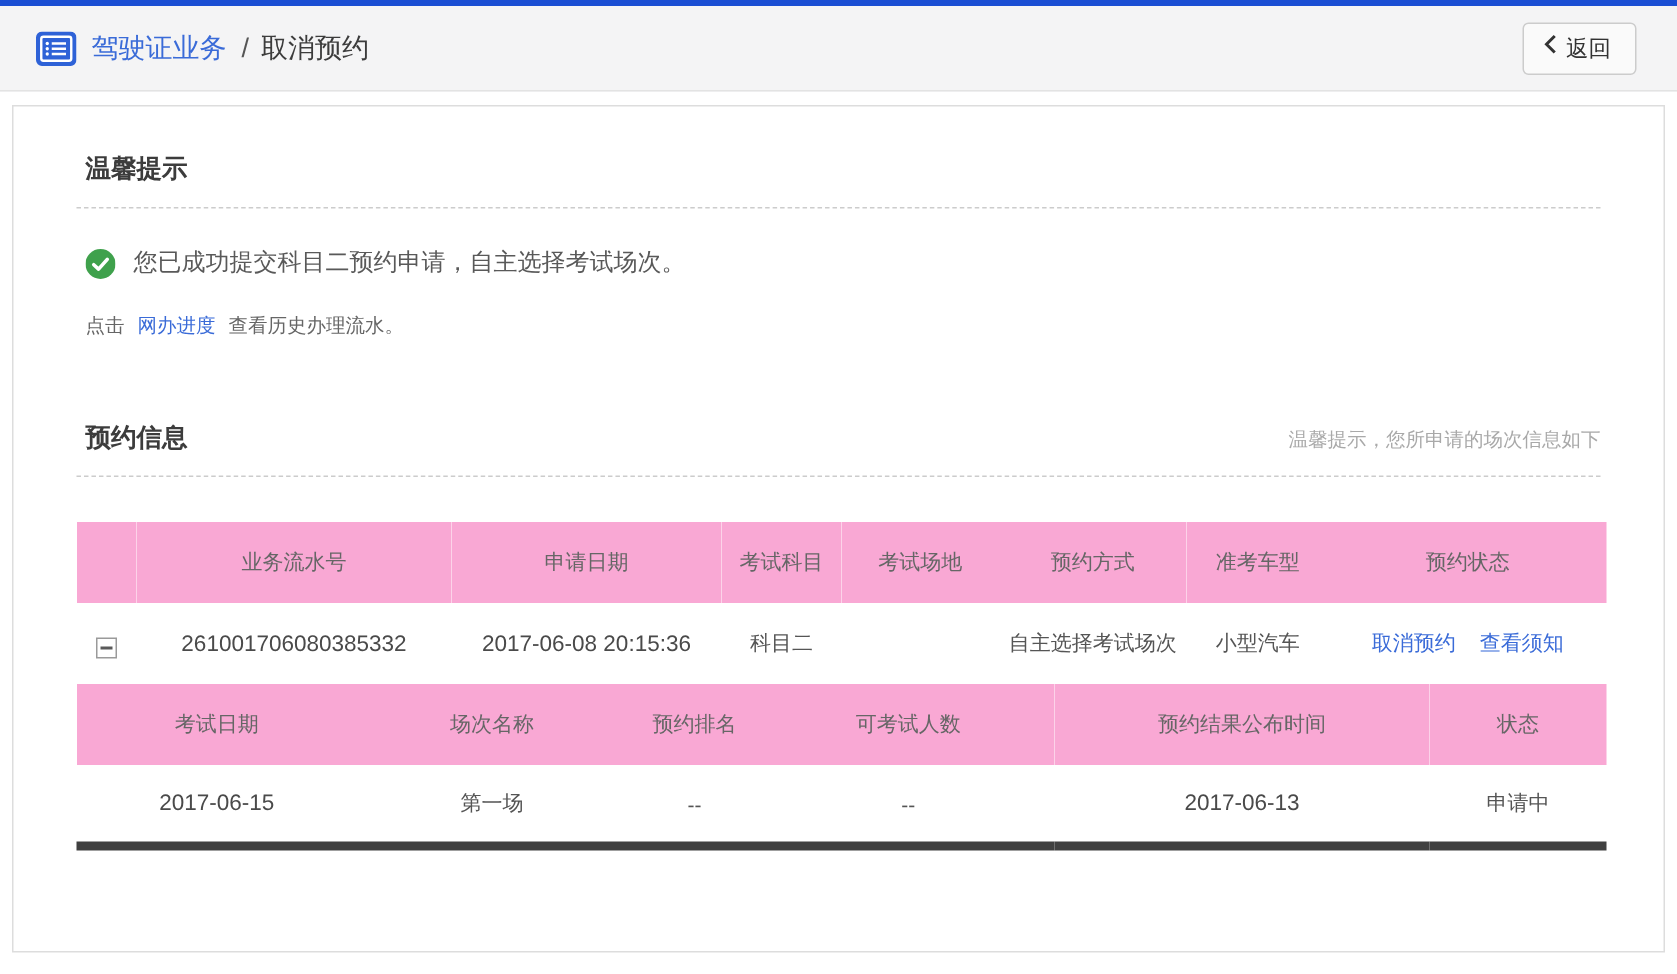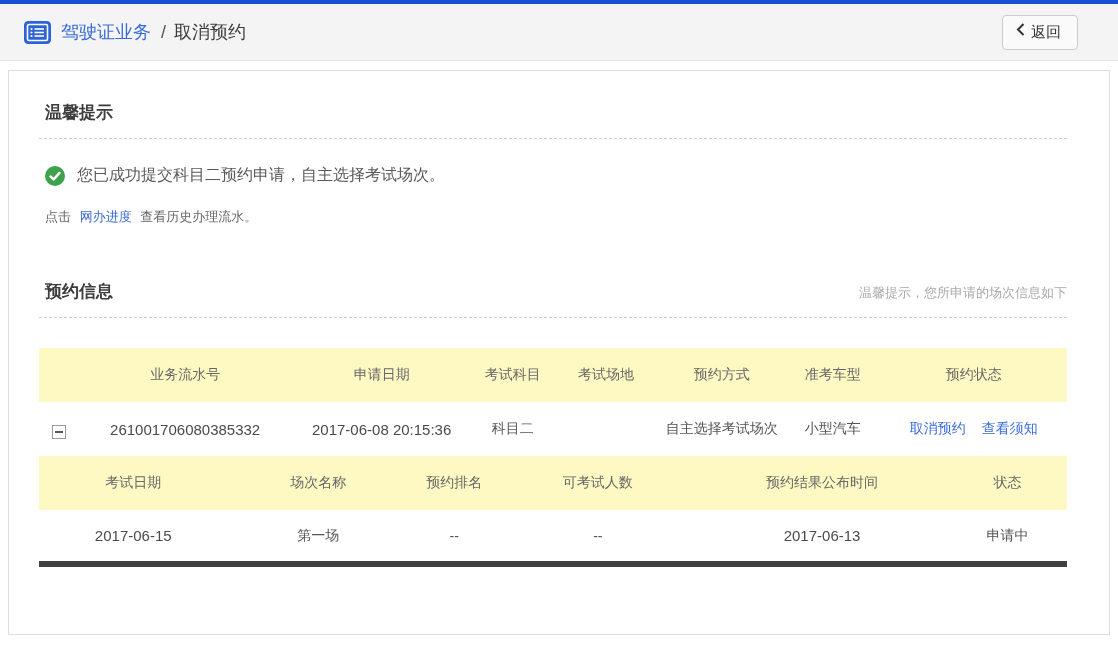"驾驶证业务" .header-bar { padding: 0 40px 0 24px -> 0 27px 0 24px }
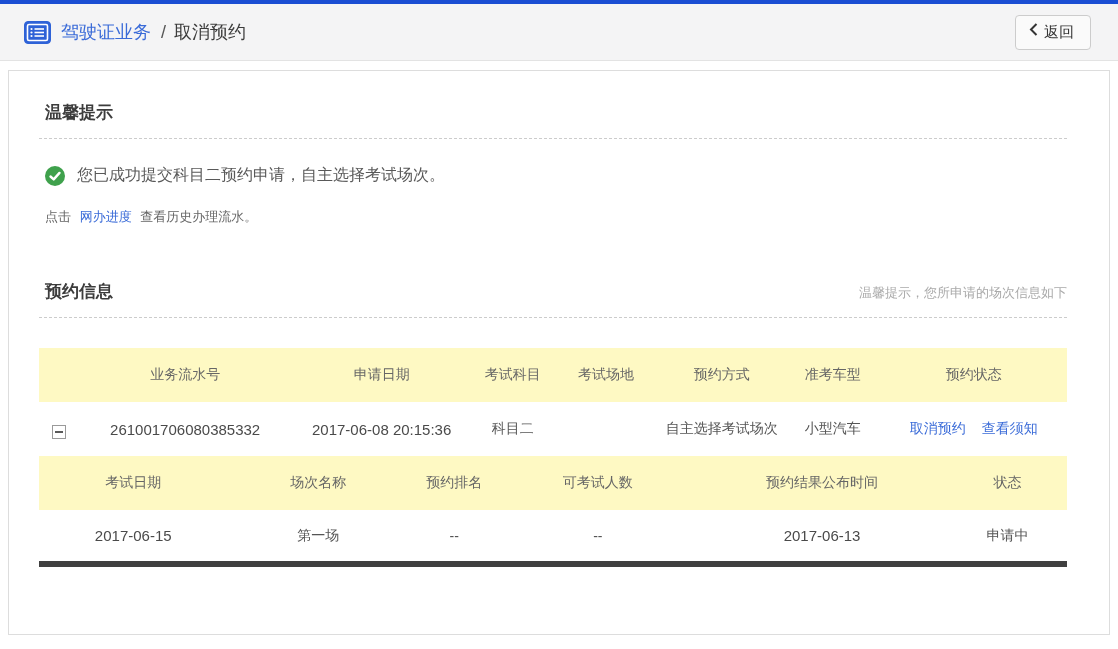"温馨提示" .main-panel { padding: 16px 42px 0 30px -> 16px 42px 0 42px }
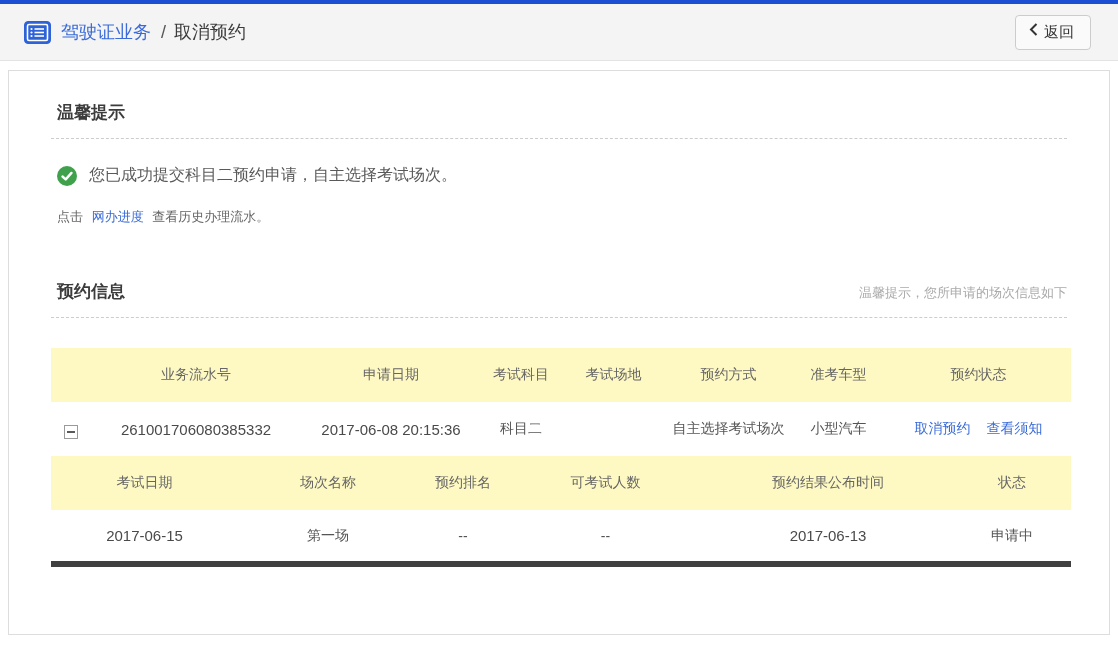"业务流水号" thead th { background: #fef9c3 -> #f9a8d4 }
